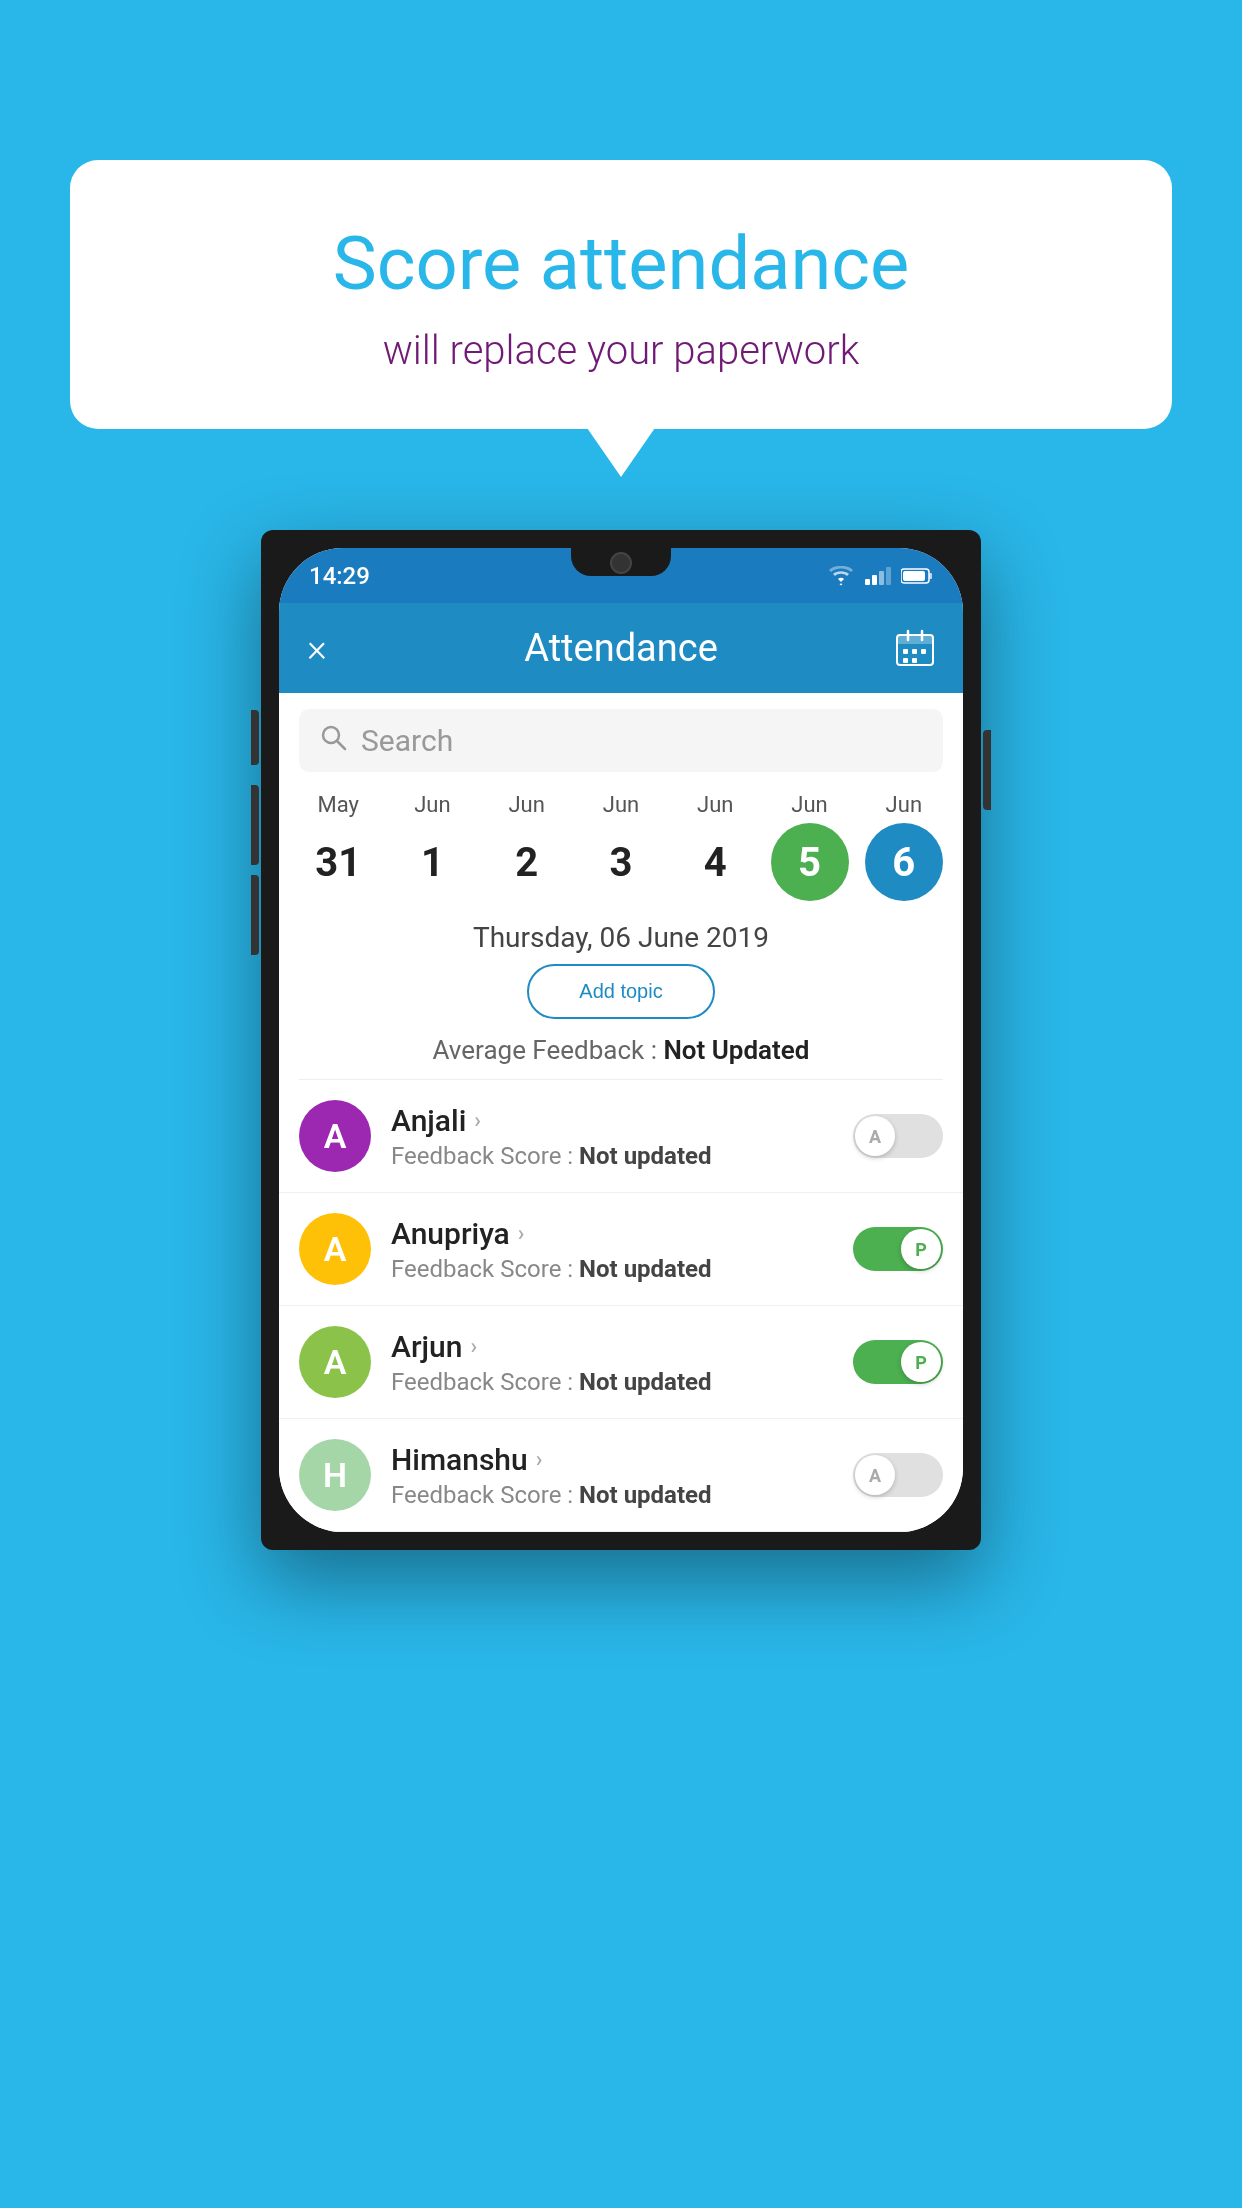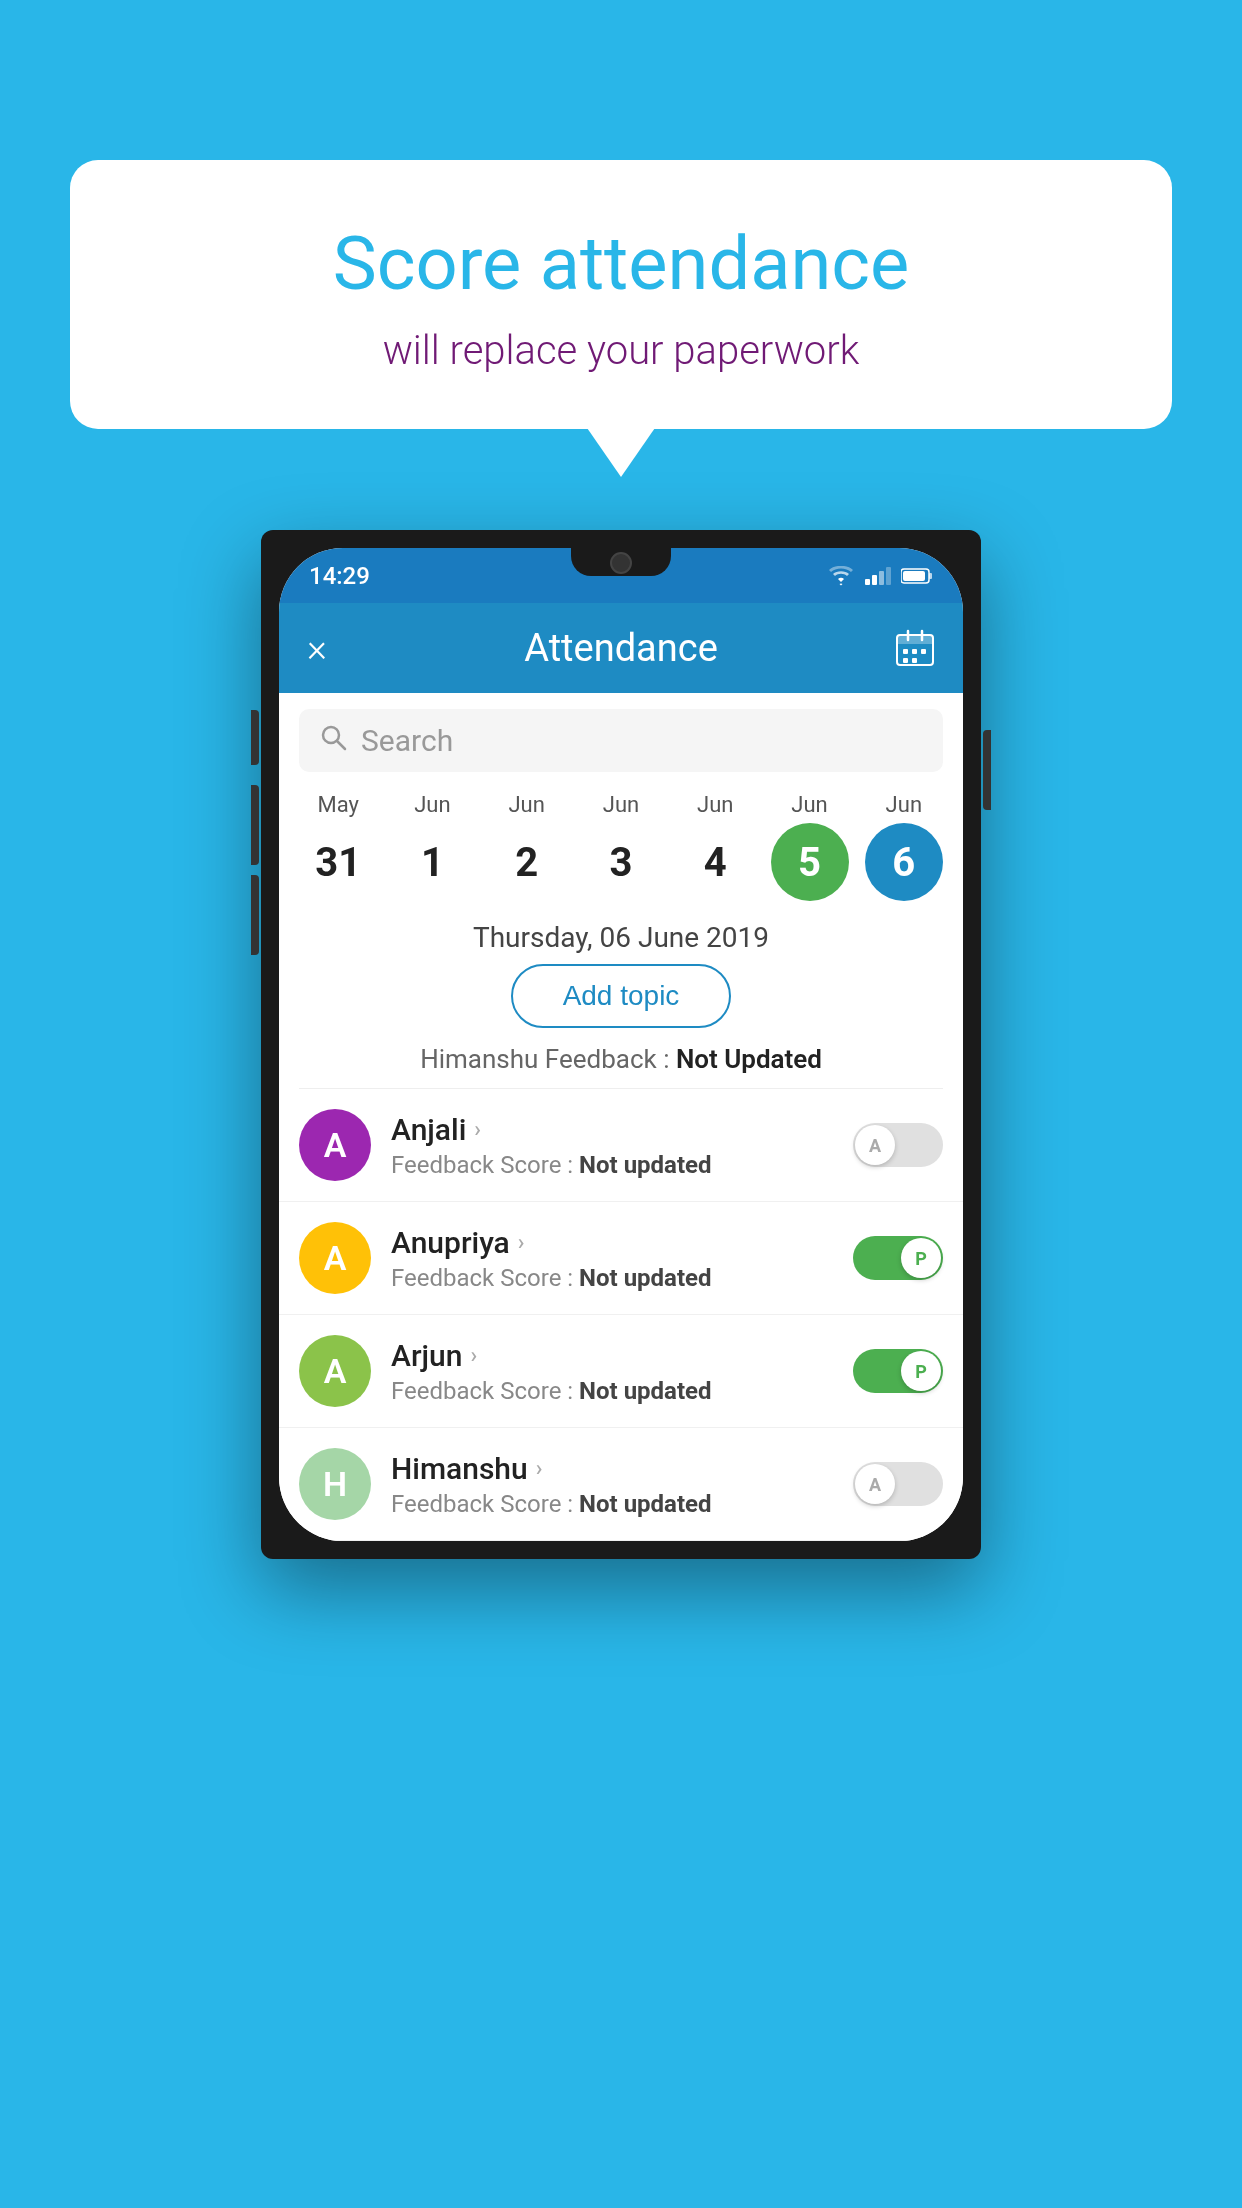"Add topic" .add-topic-btn { font-size: 28px -> 20px }
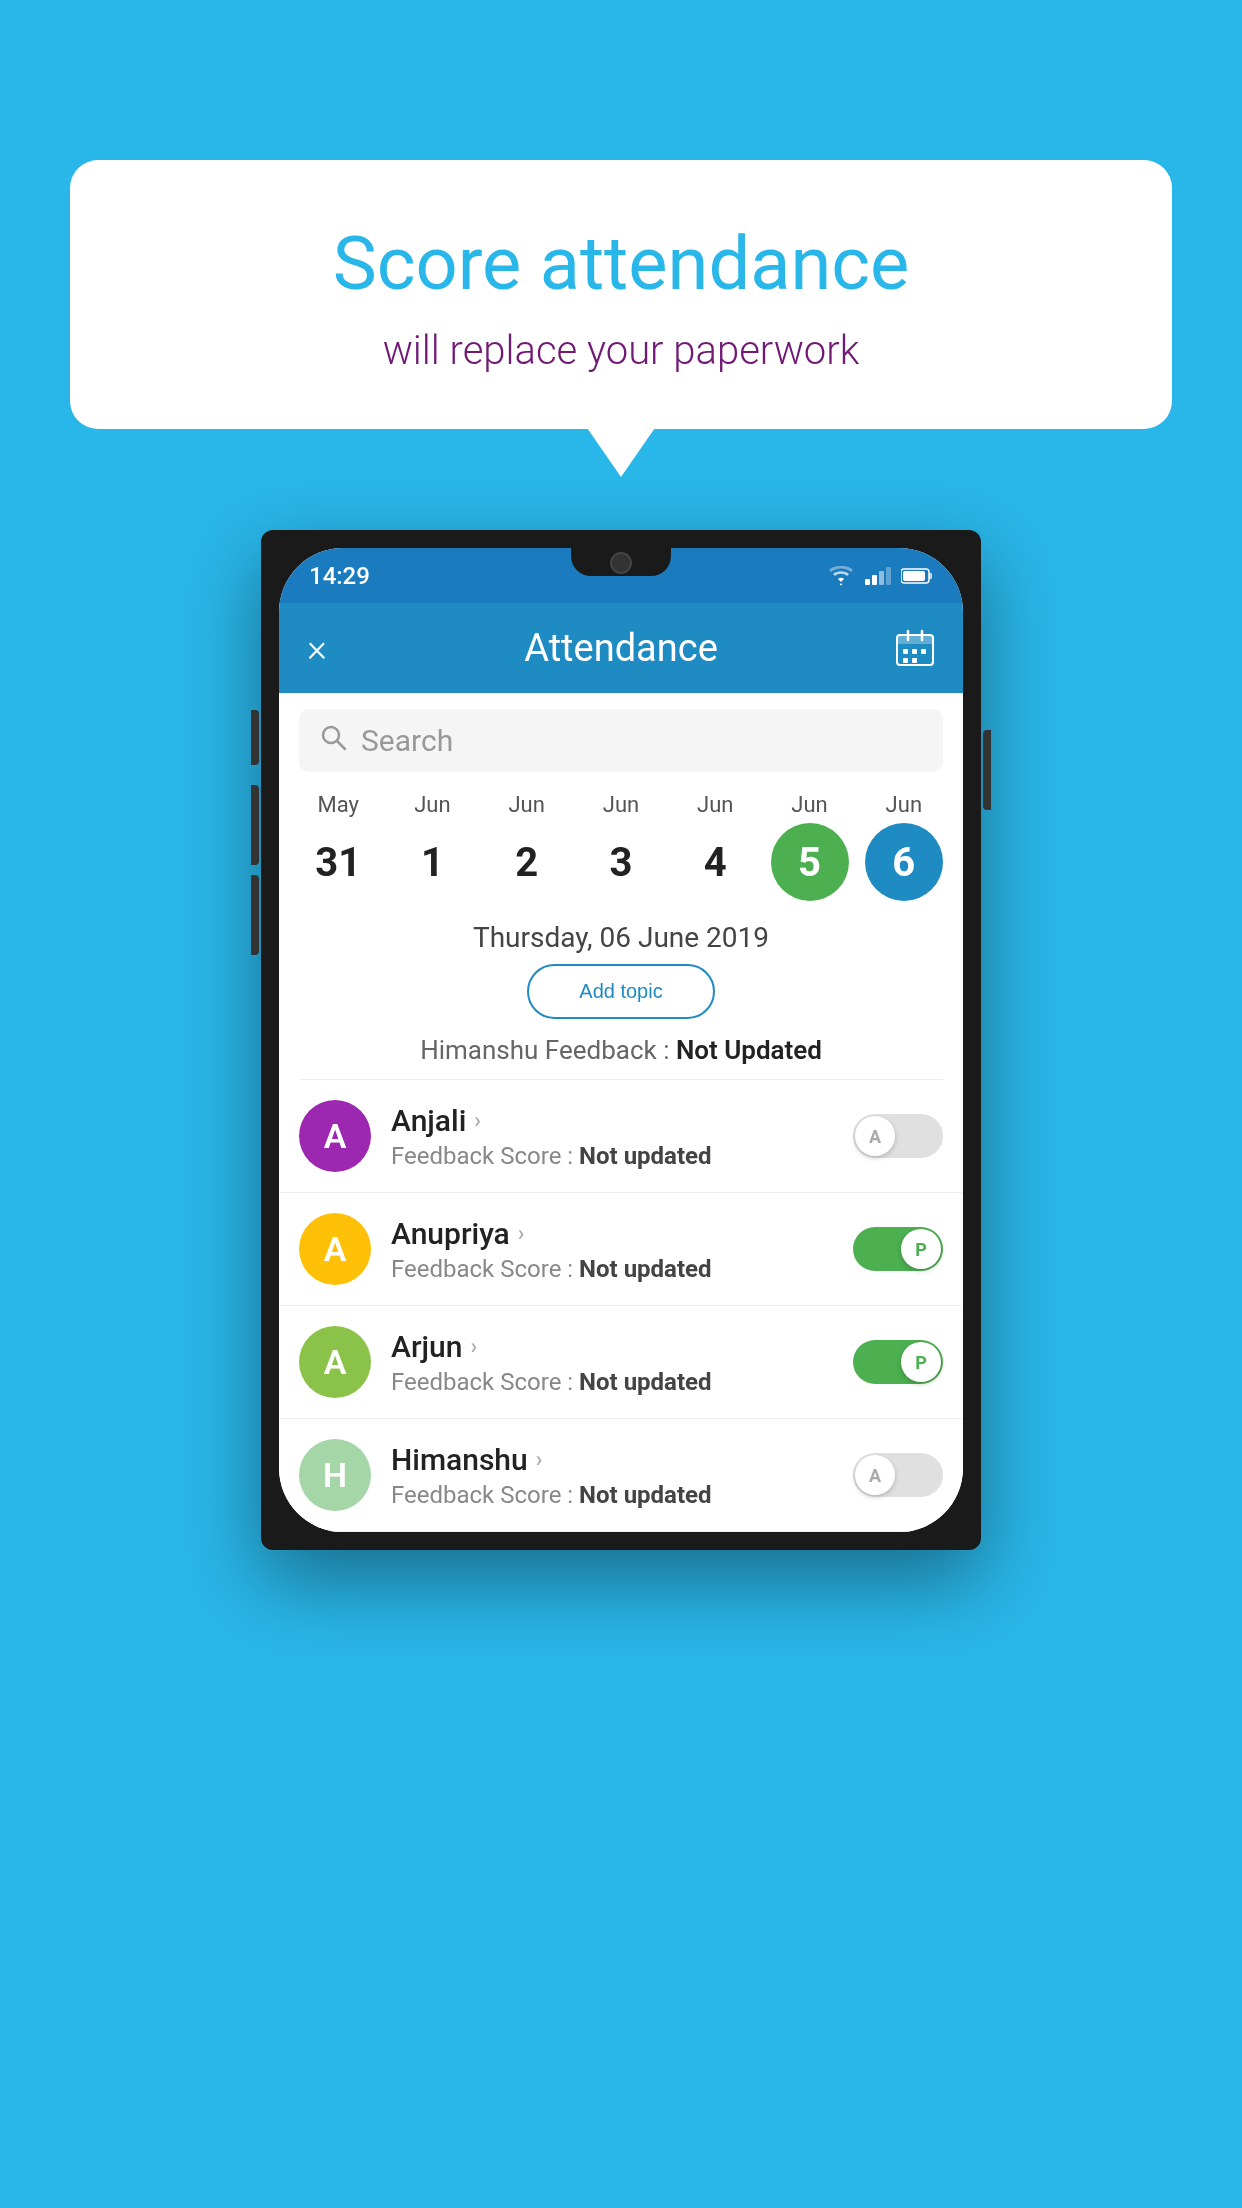"Himanshu Feedback :" span { text: Himanshu -> Average }
